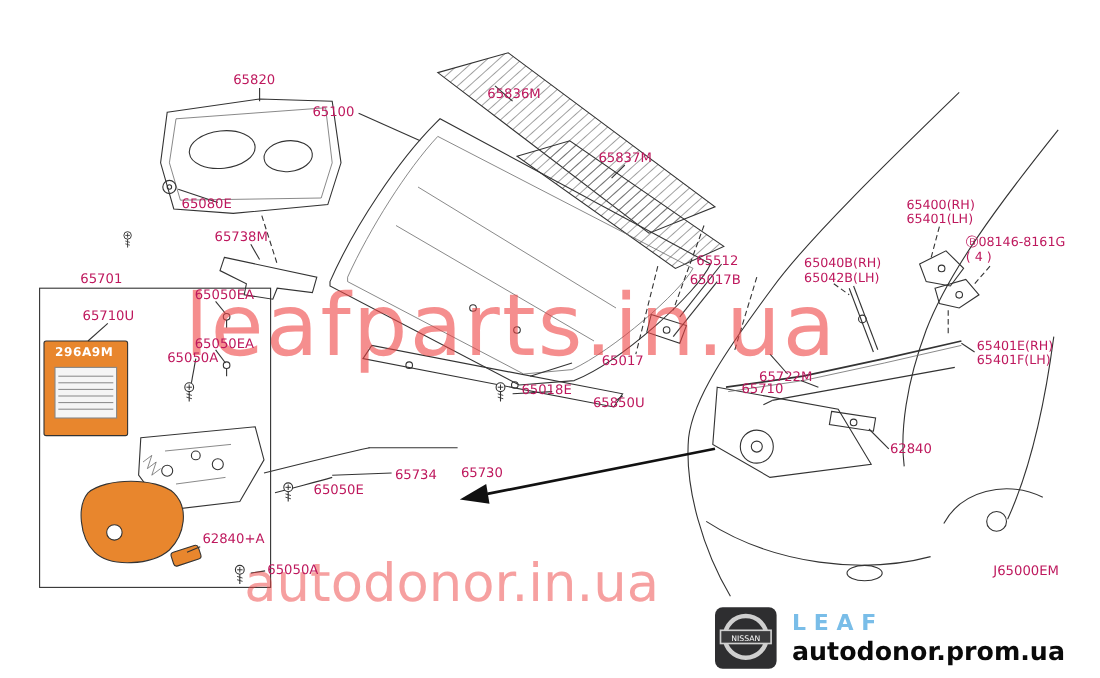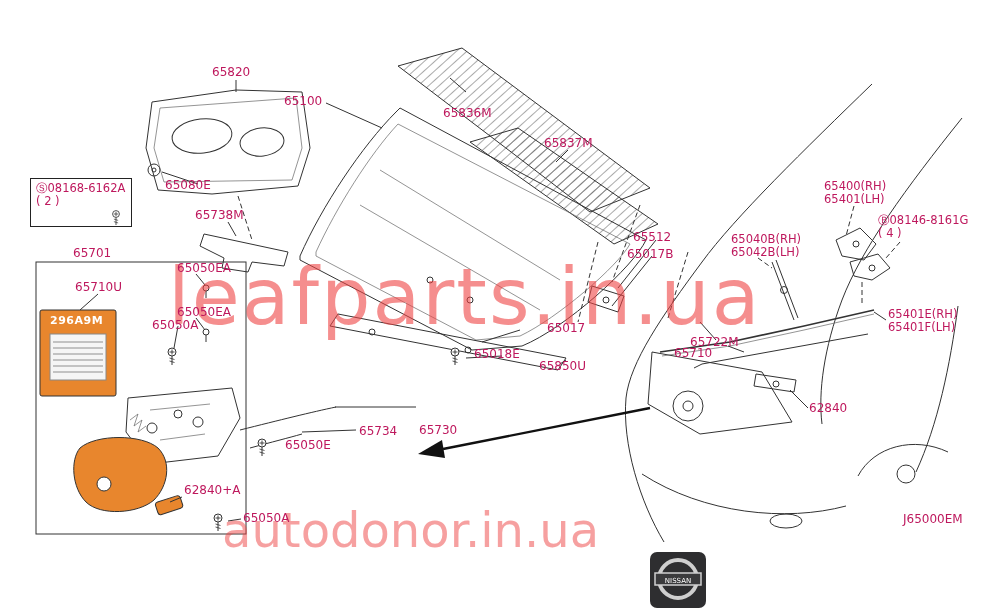"65836M" div.lbl { margin-top: 28px -> none }
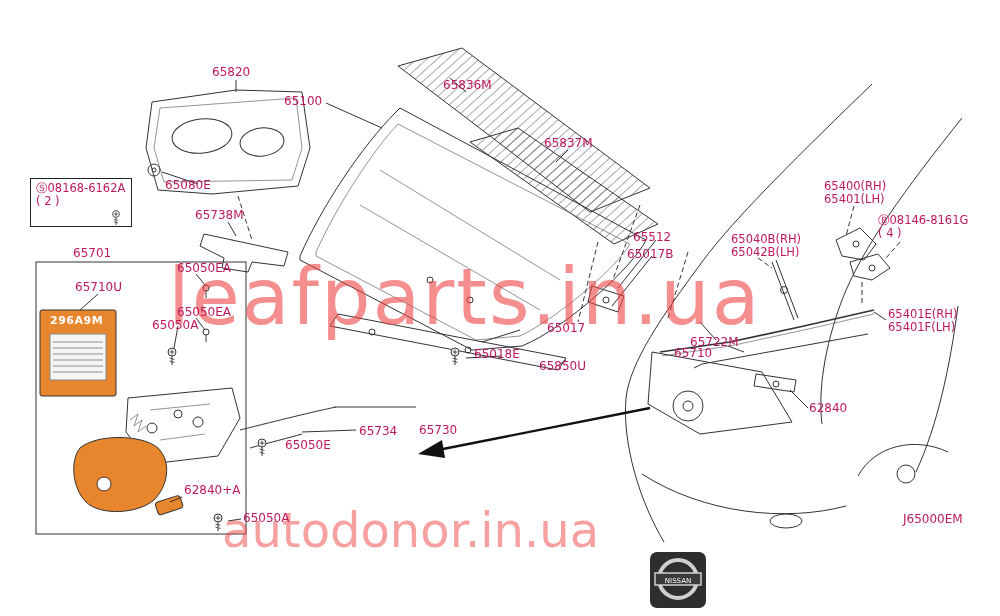"Ⓢ08168-6162A" div.lbl { html: <div>Ⓢ08168-6162A ( 2 )</div> -> none }
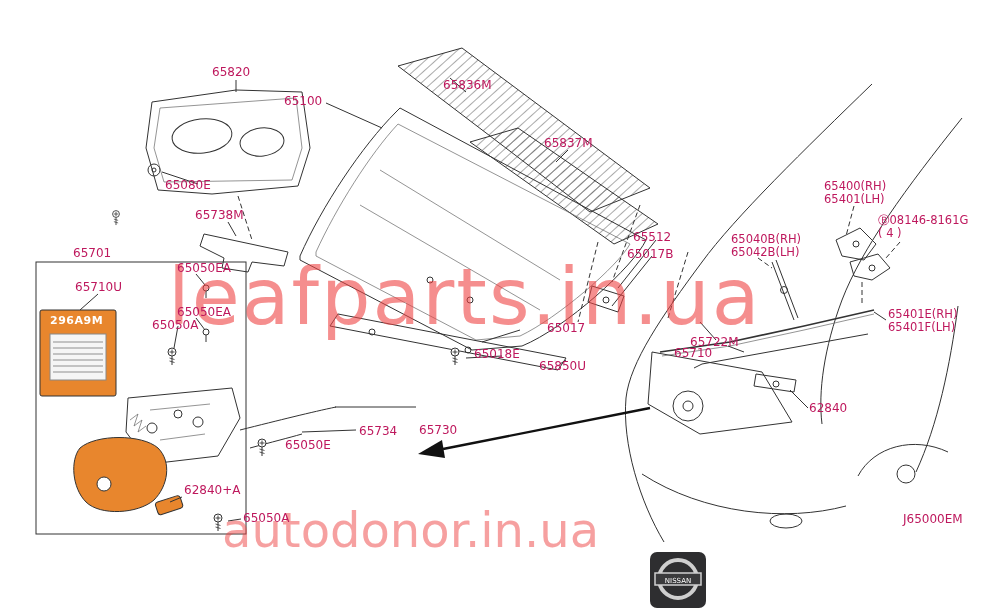"LEAF" div.footer-col { html: none -> <div> <div>LEAF</div> <div>autodonor.prom.ua</div> </div> }
